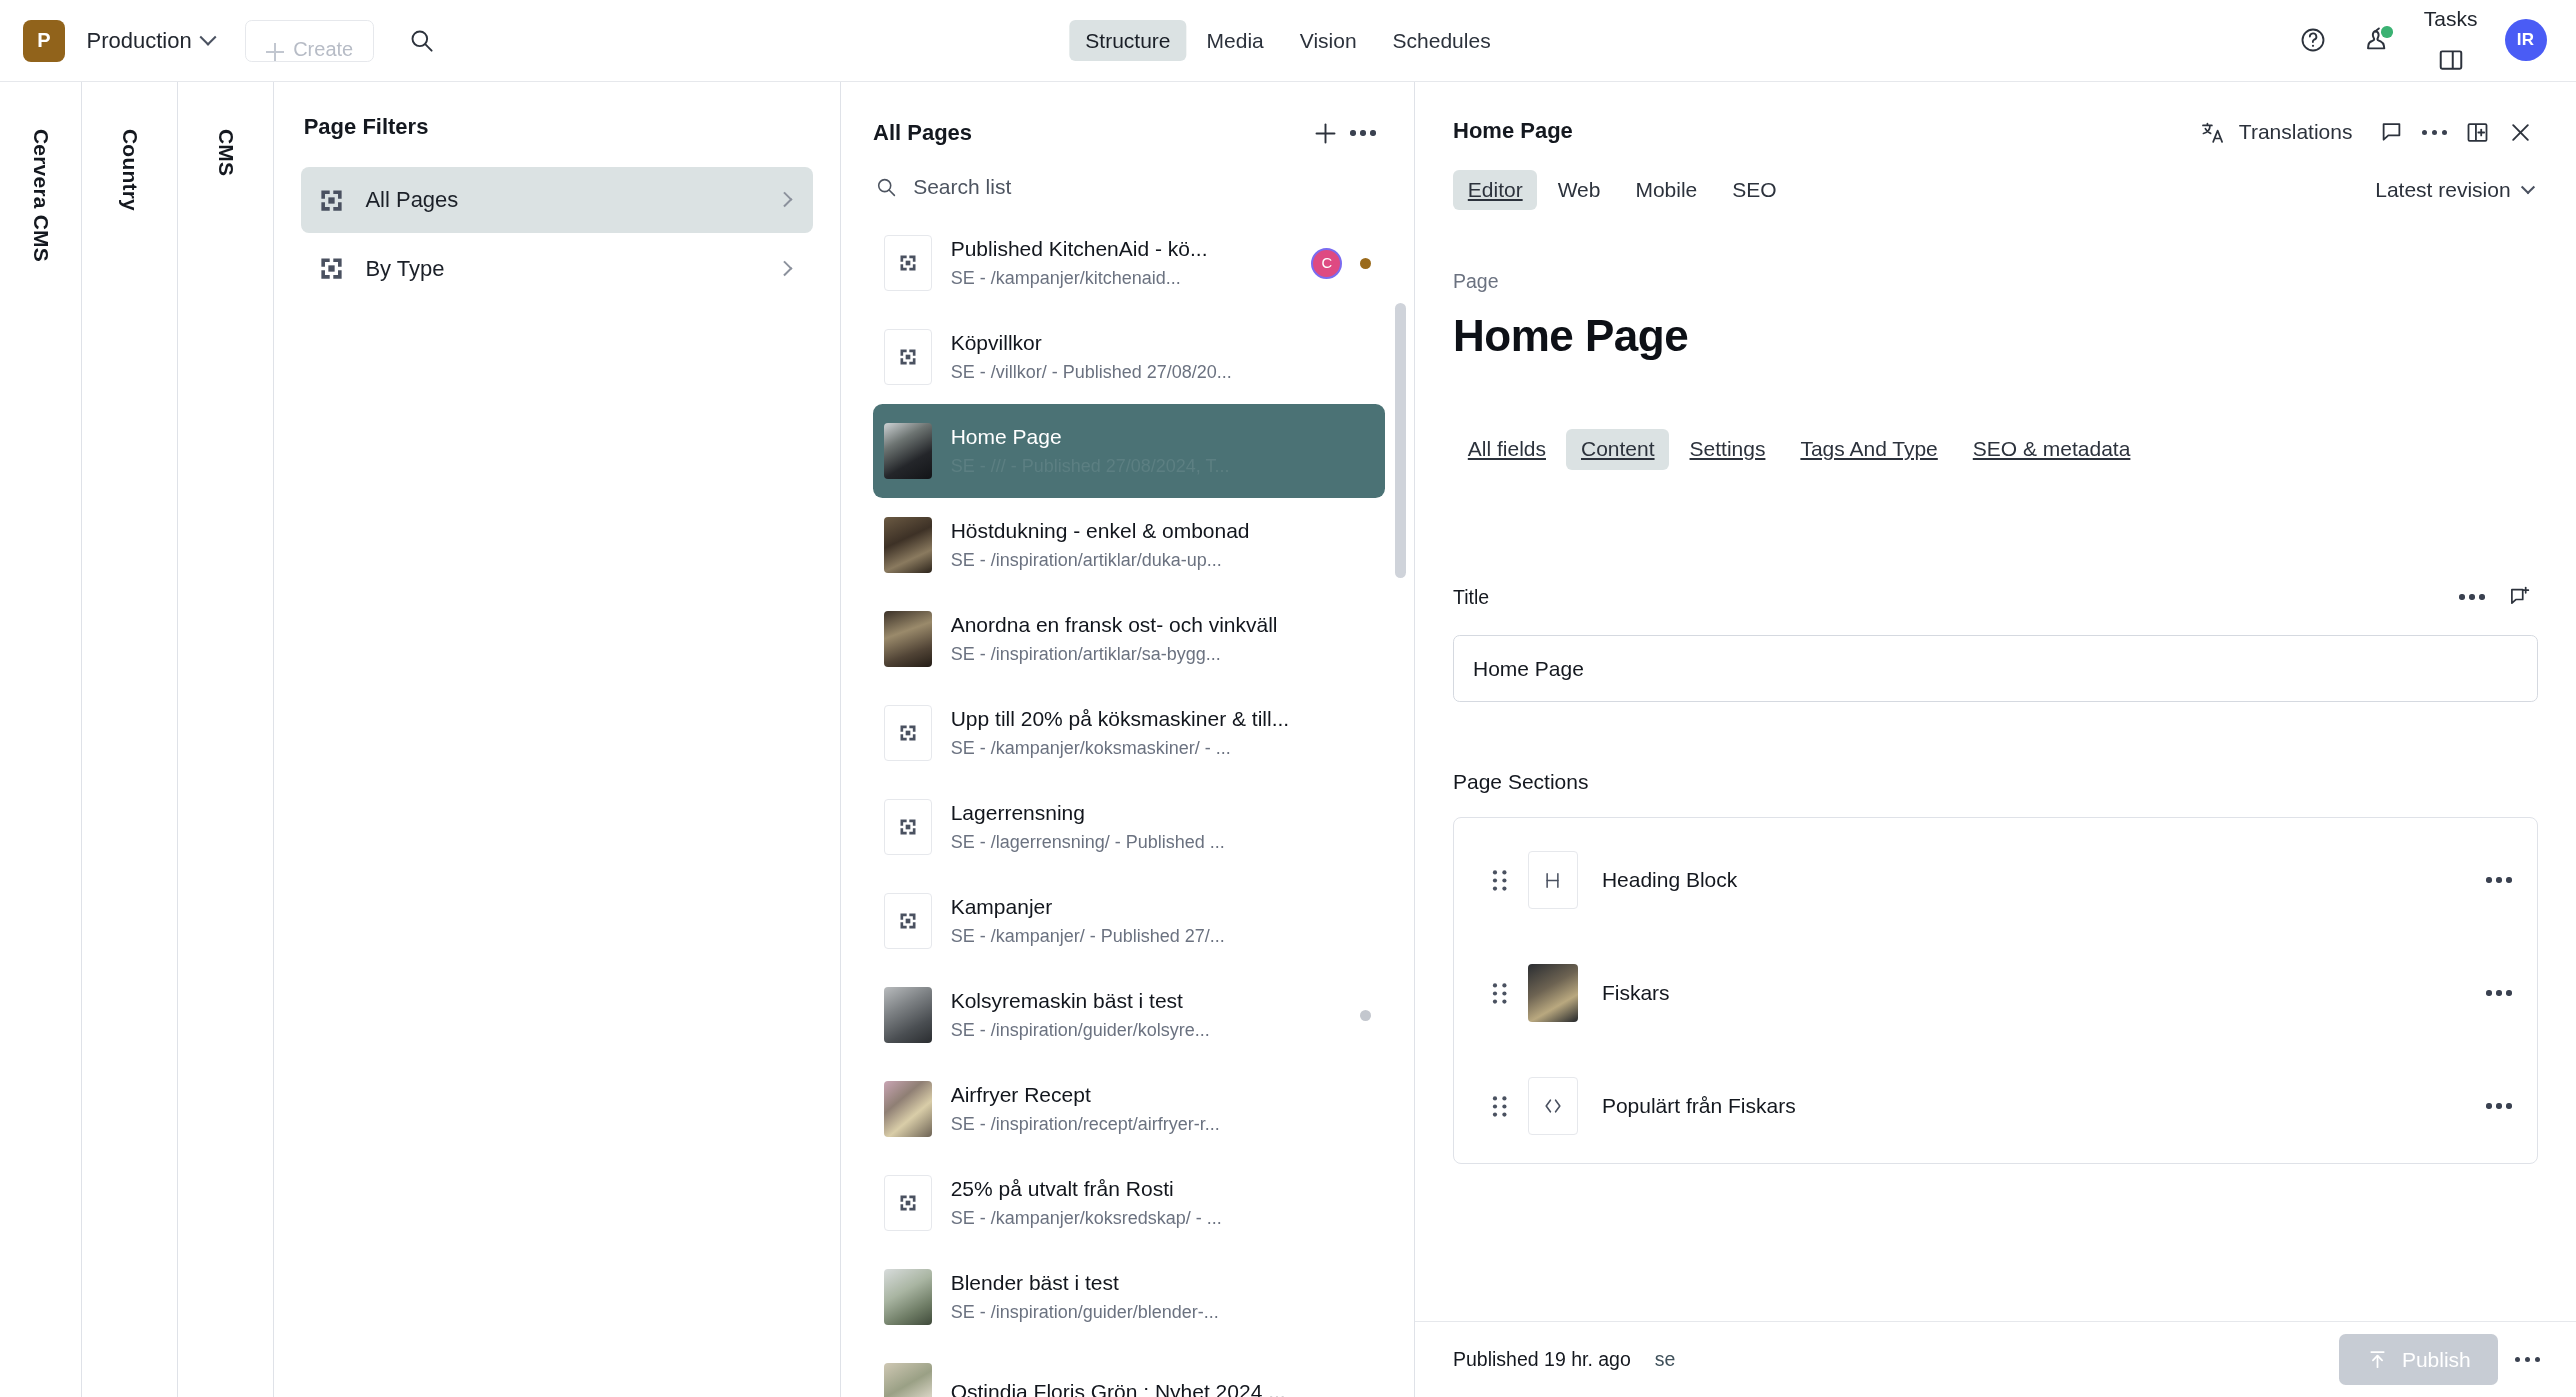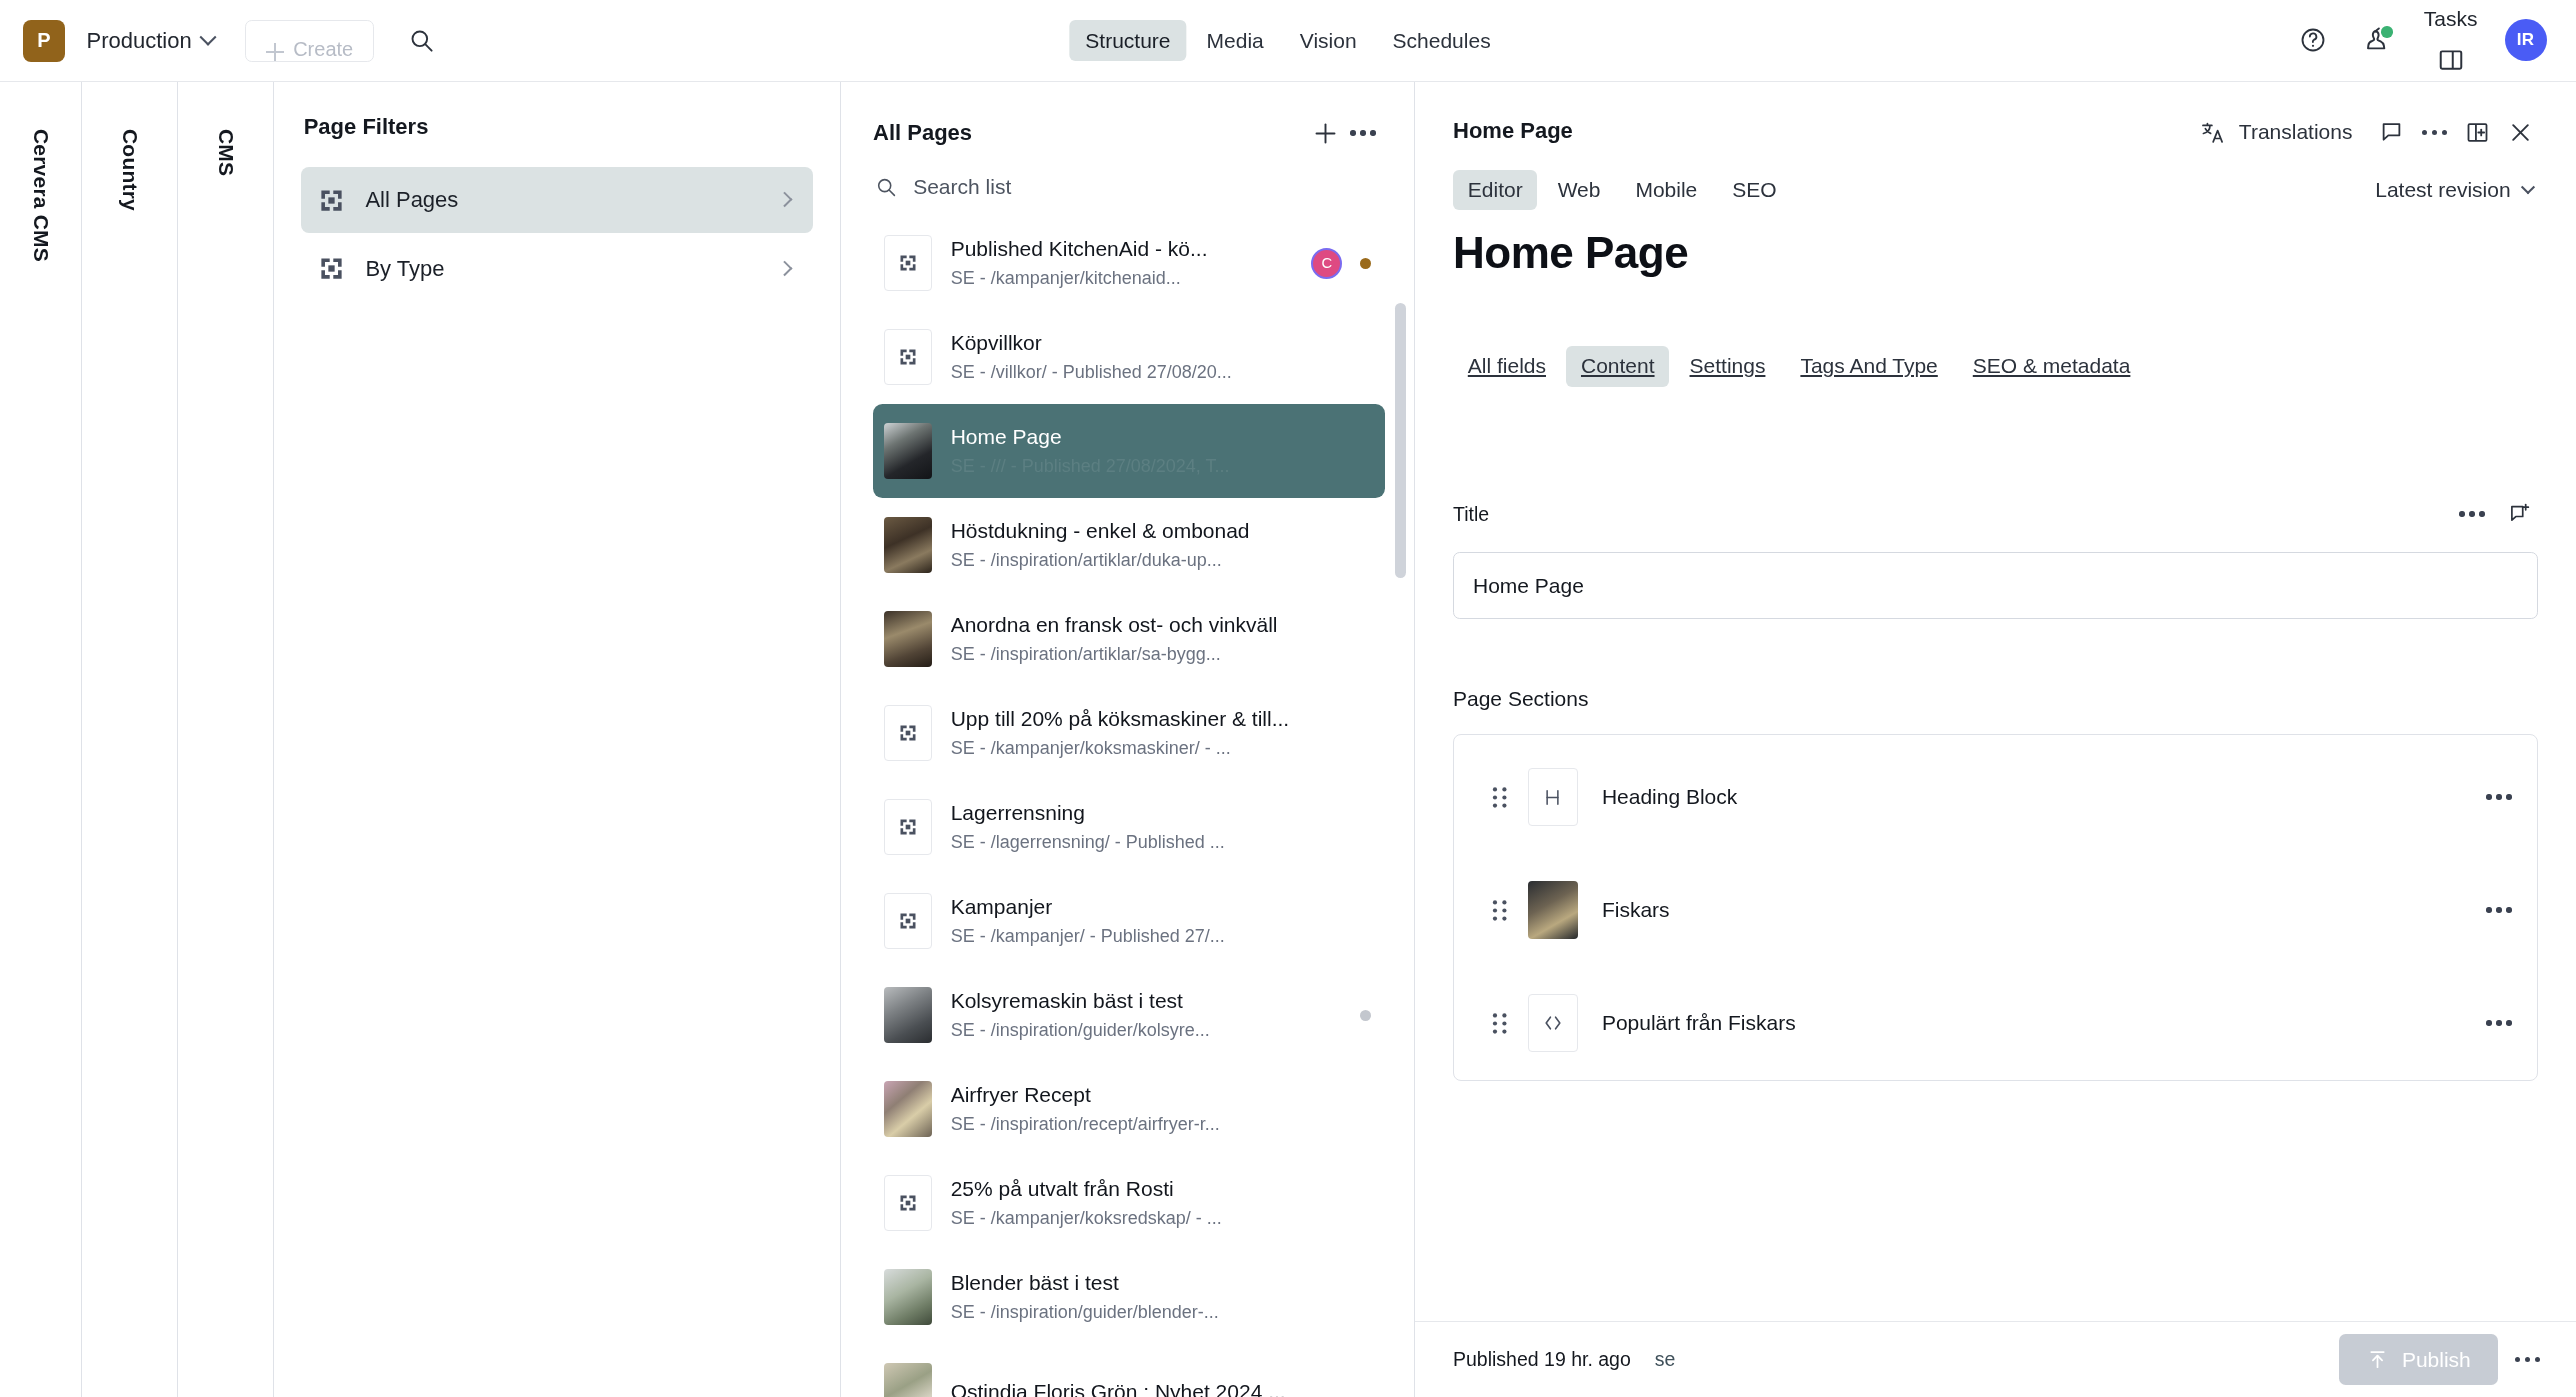"Editor" .dtab.active { text-decoration: none -> underline }
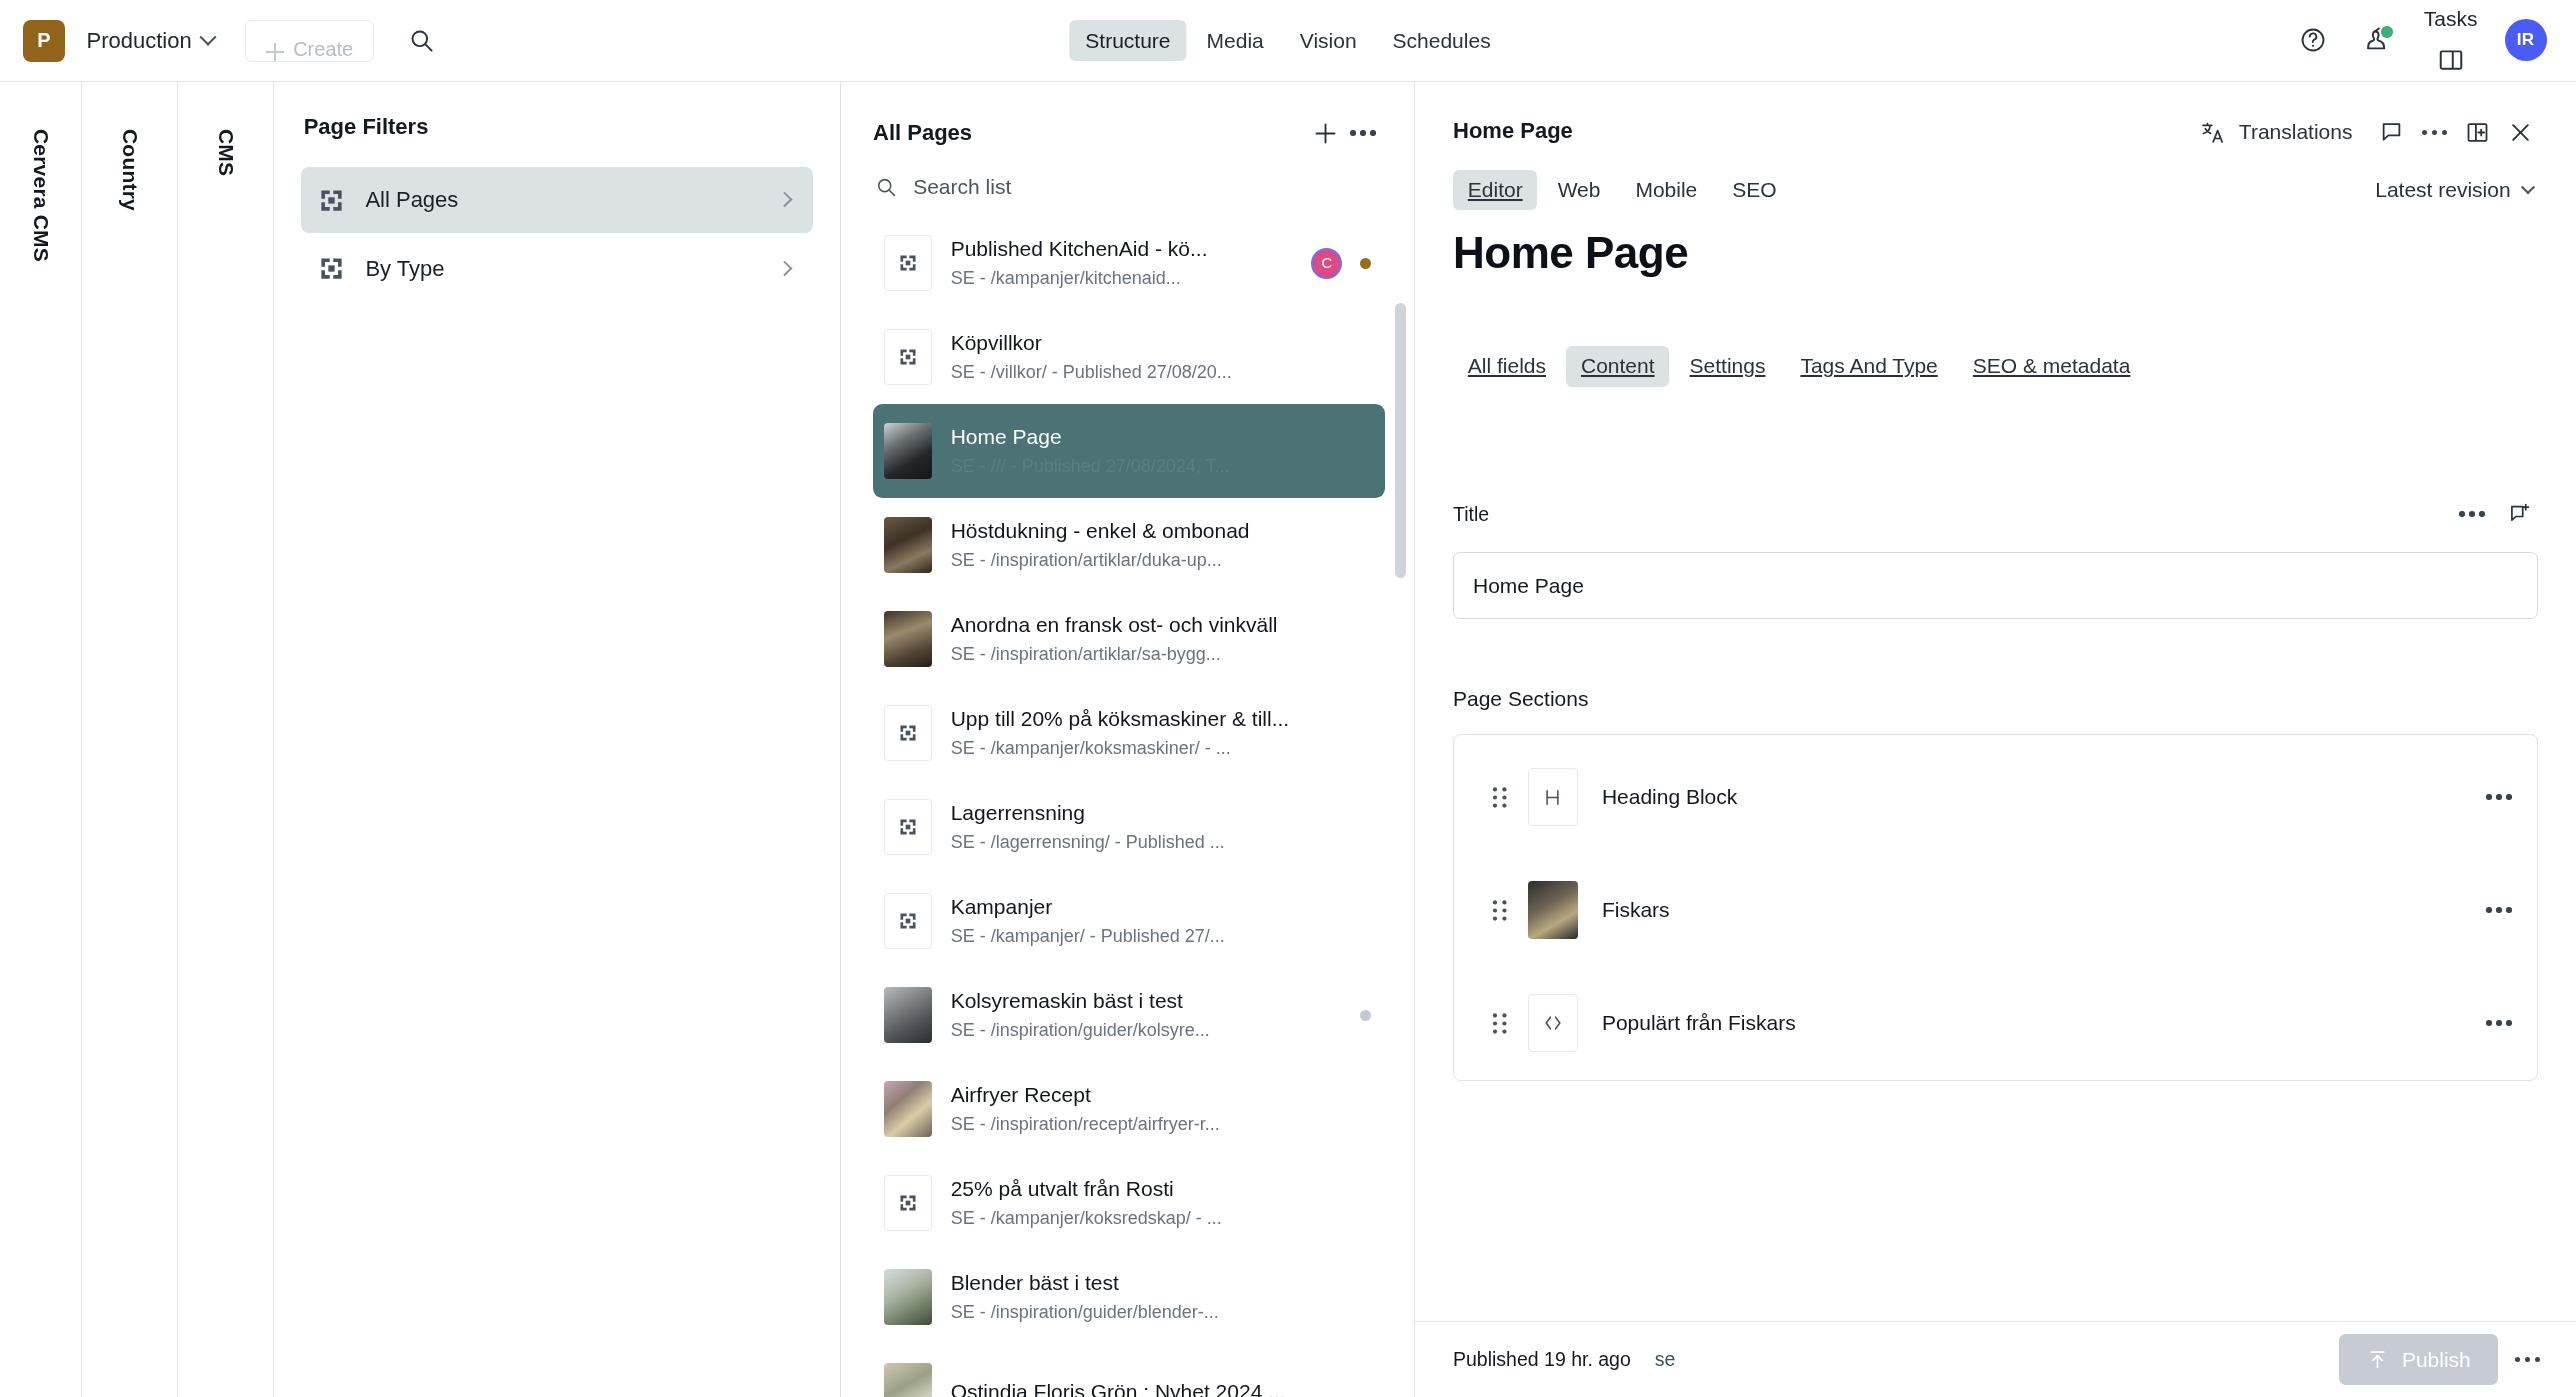"Page" div.kicker { html: none -> <div>Page</div> }
